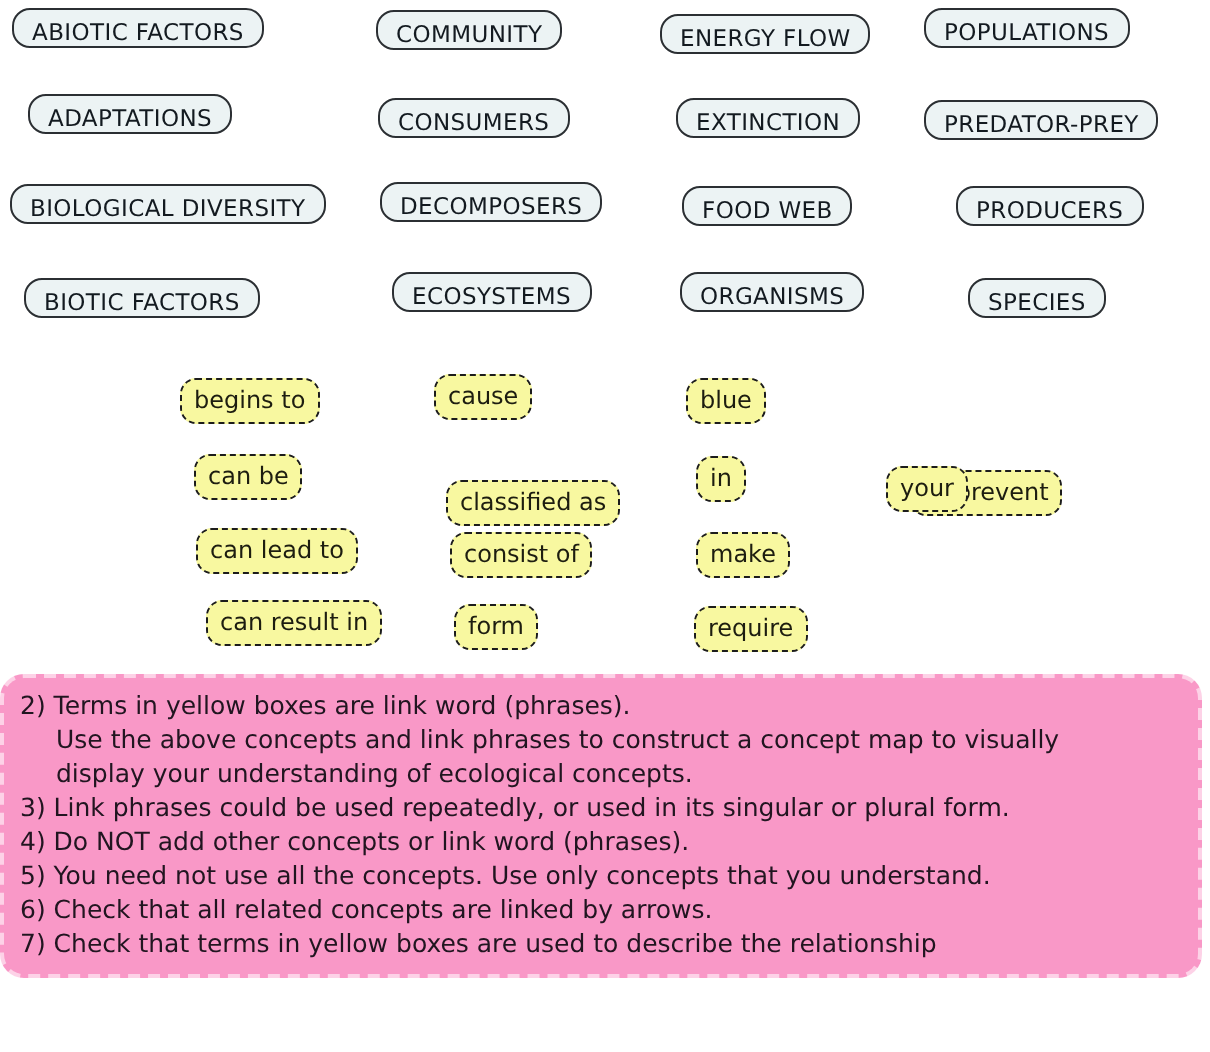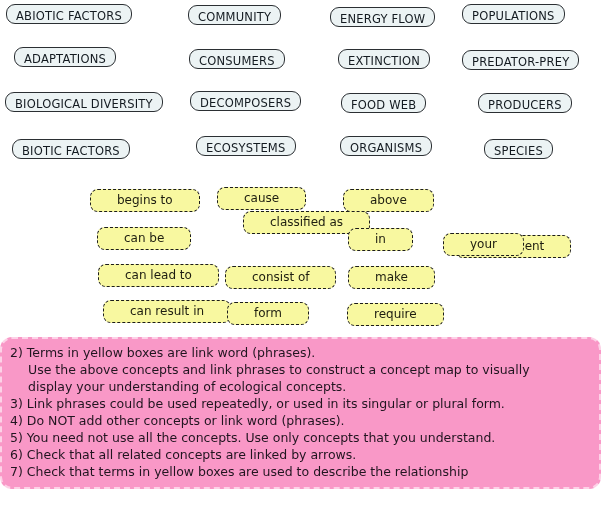"begins to" .linkbox { padding: 3px 26px 4px -> 3px 6px 4px }
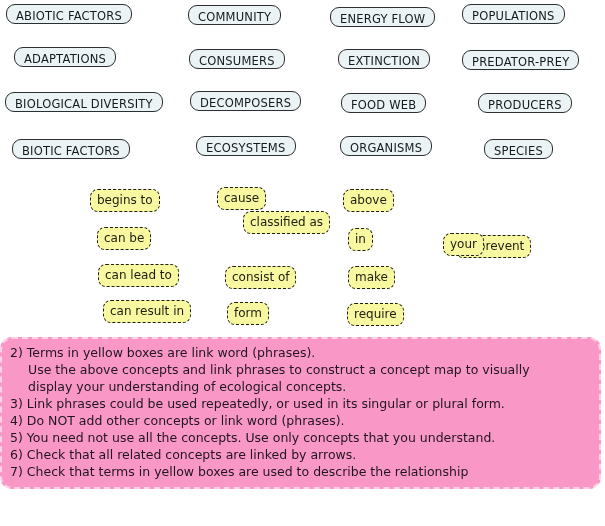"above" div.linkbox { text: above -> blue }
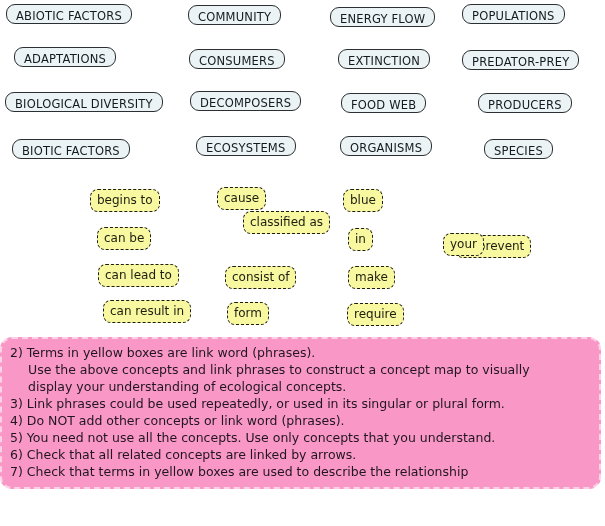"classified as" div.linkbox { margin-left: 20px -> none; top: 211px -> 240px }
